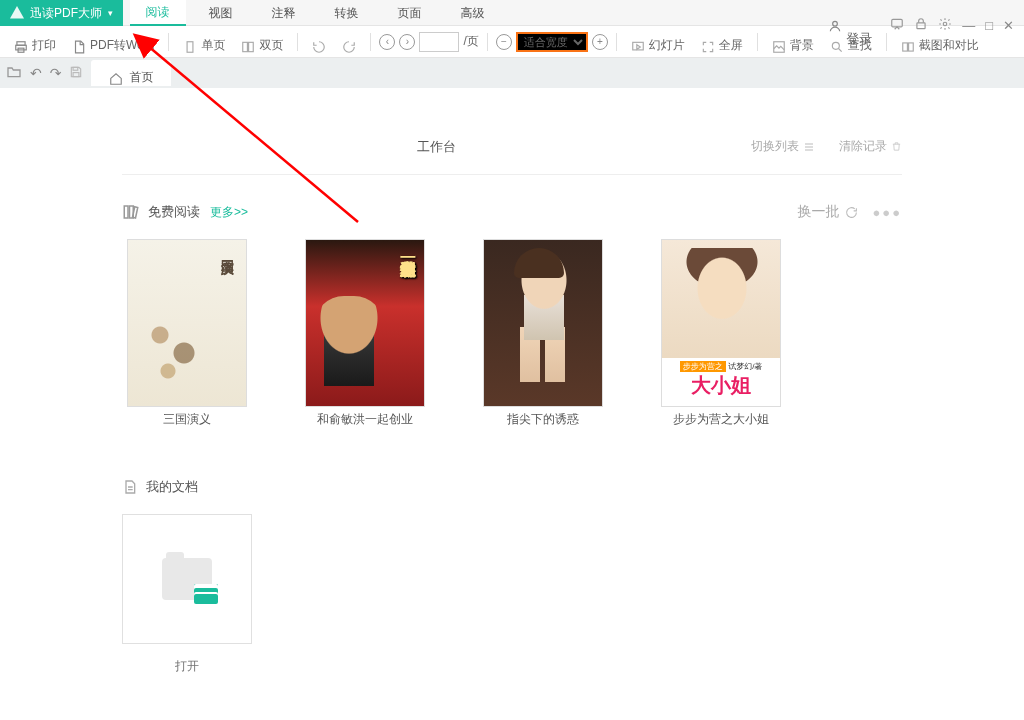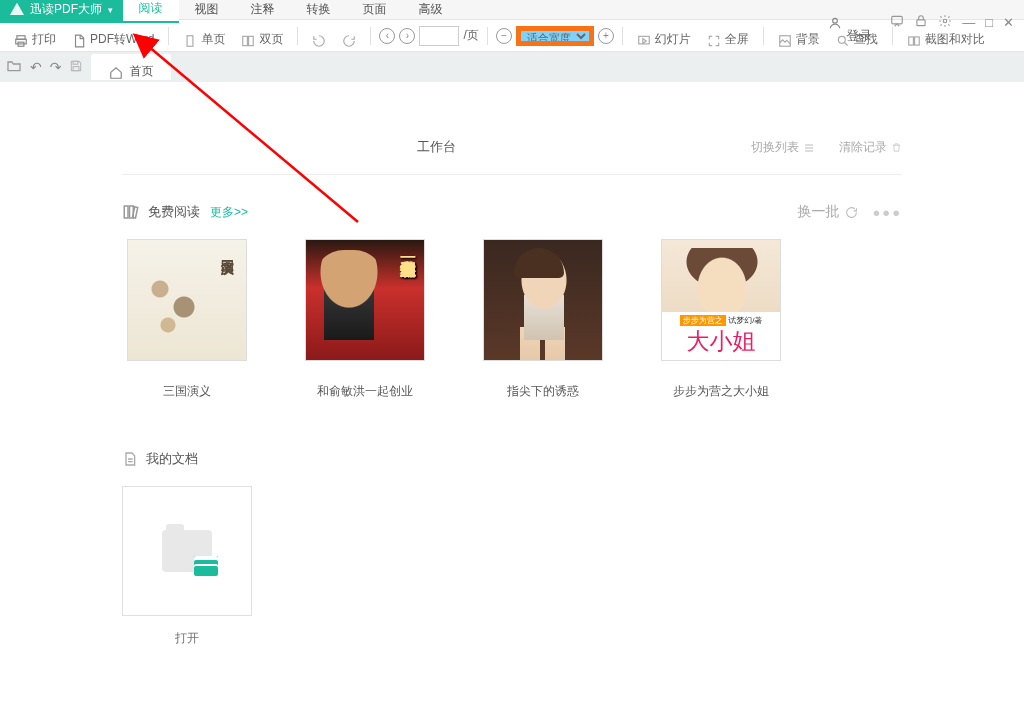"迅读PDF大师" .menubar { align-items: center -> none; gap: none -> 7px; height: 20px -> 26px }
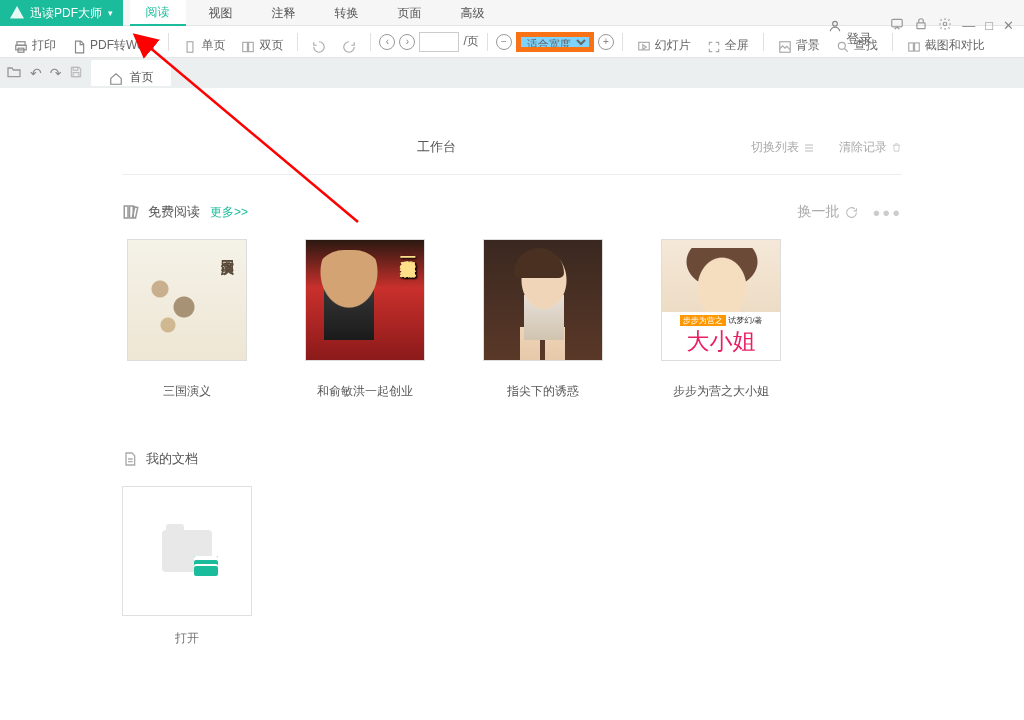"适合宽度" .fit-select { background: #7dd3fc -> #000000; border: 5px solid #f97316 -> 2px solid #f97316 }
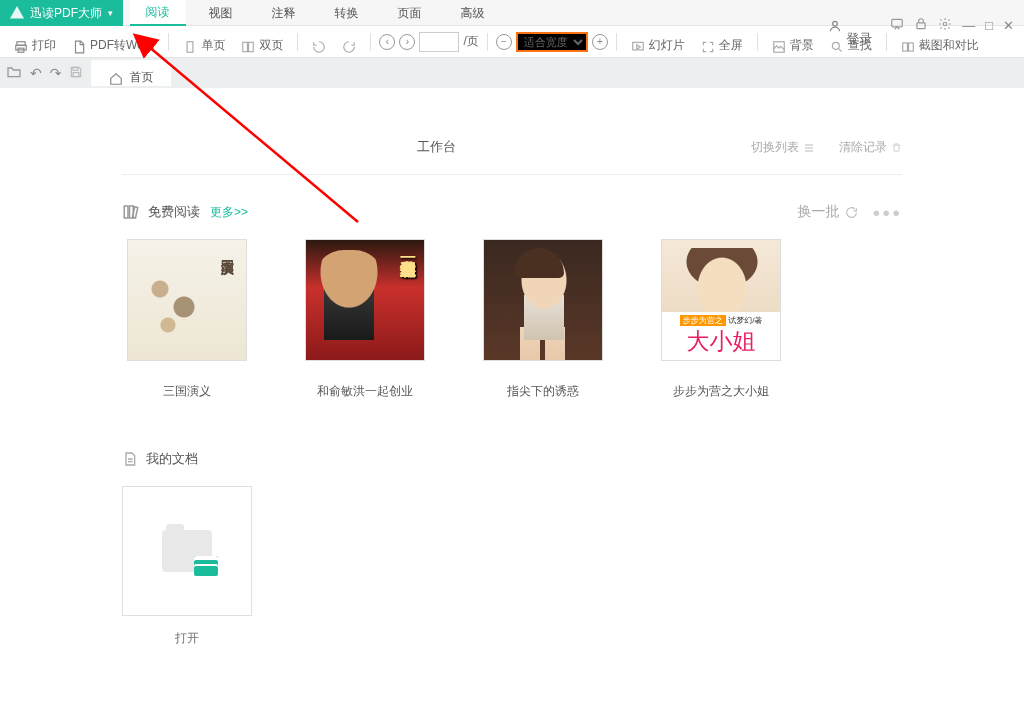"工作台" .top-row { align-items: flex-end -> flex-start }
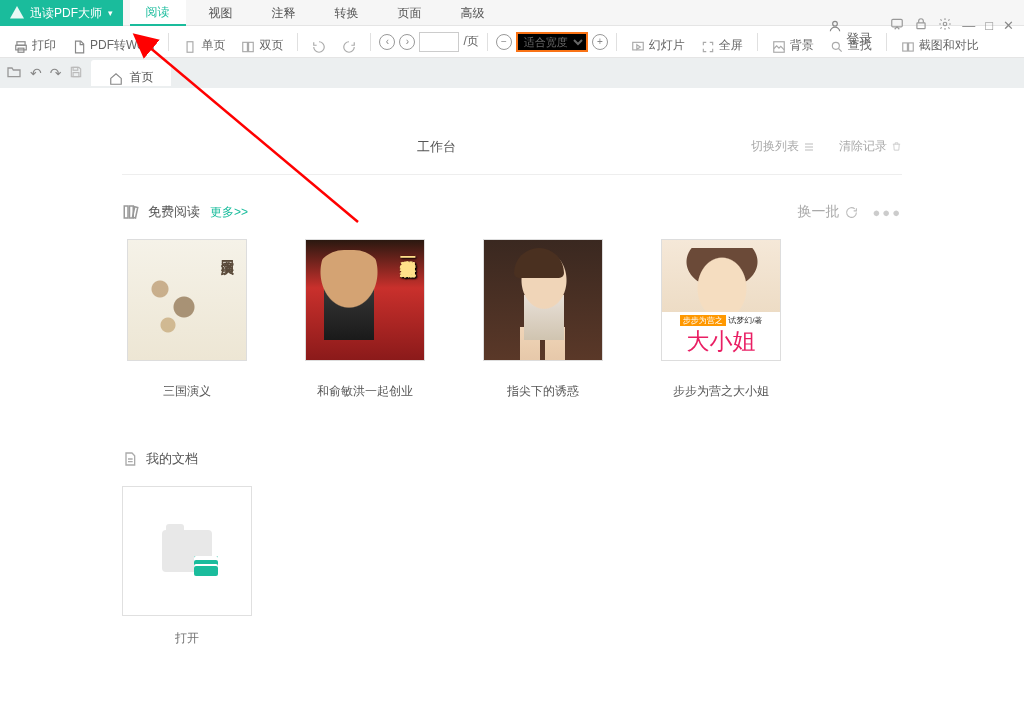"步步为营之 试梦幻/著" .cover { height: 122px -> 168px; margin: 0 auto 22px -> 0 auto 4px }
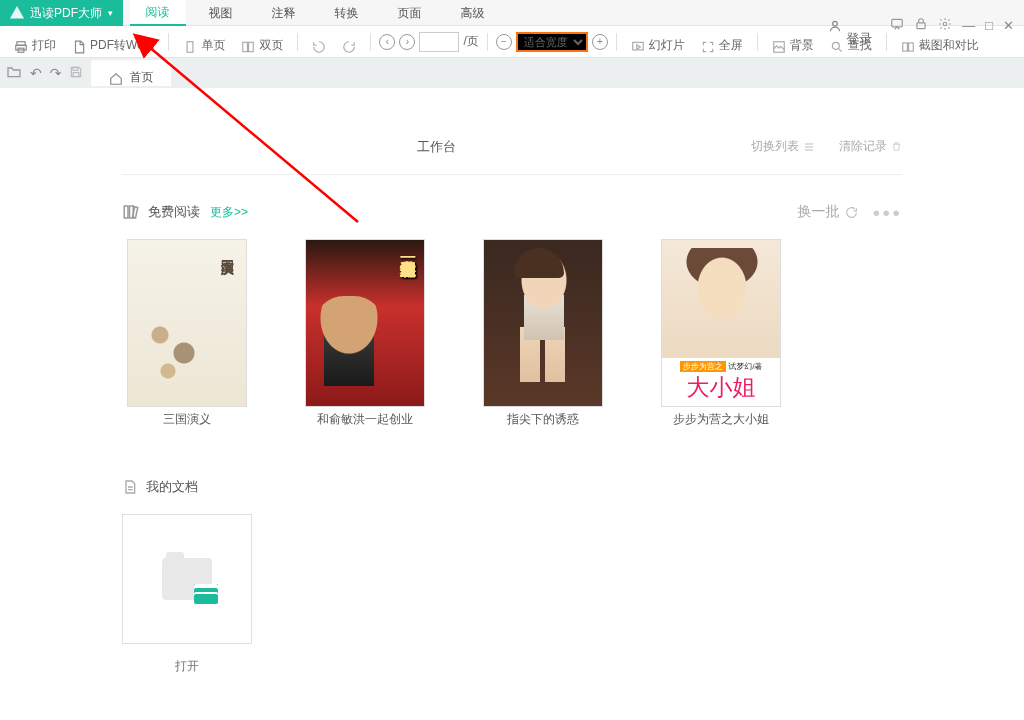"大小姐" .c4-band .bt { font-size: 23px -> 20px; font-weight: normal -> bold }
